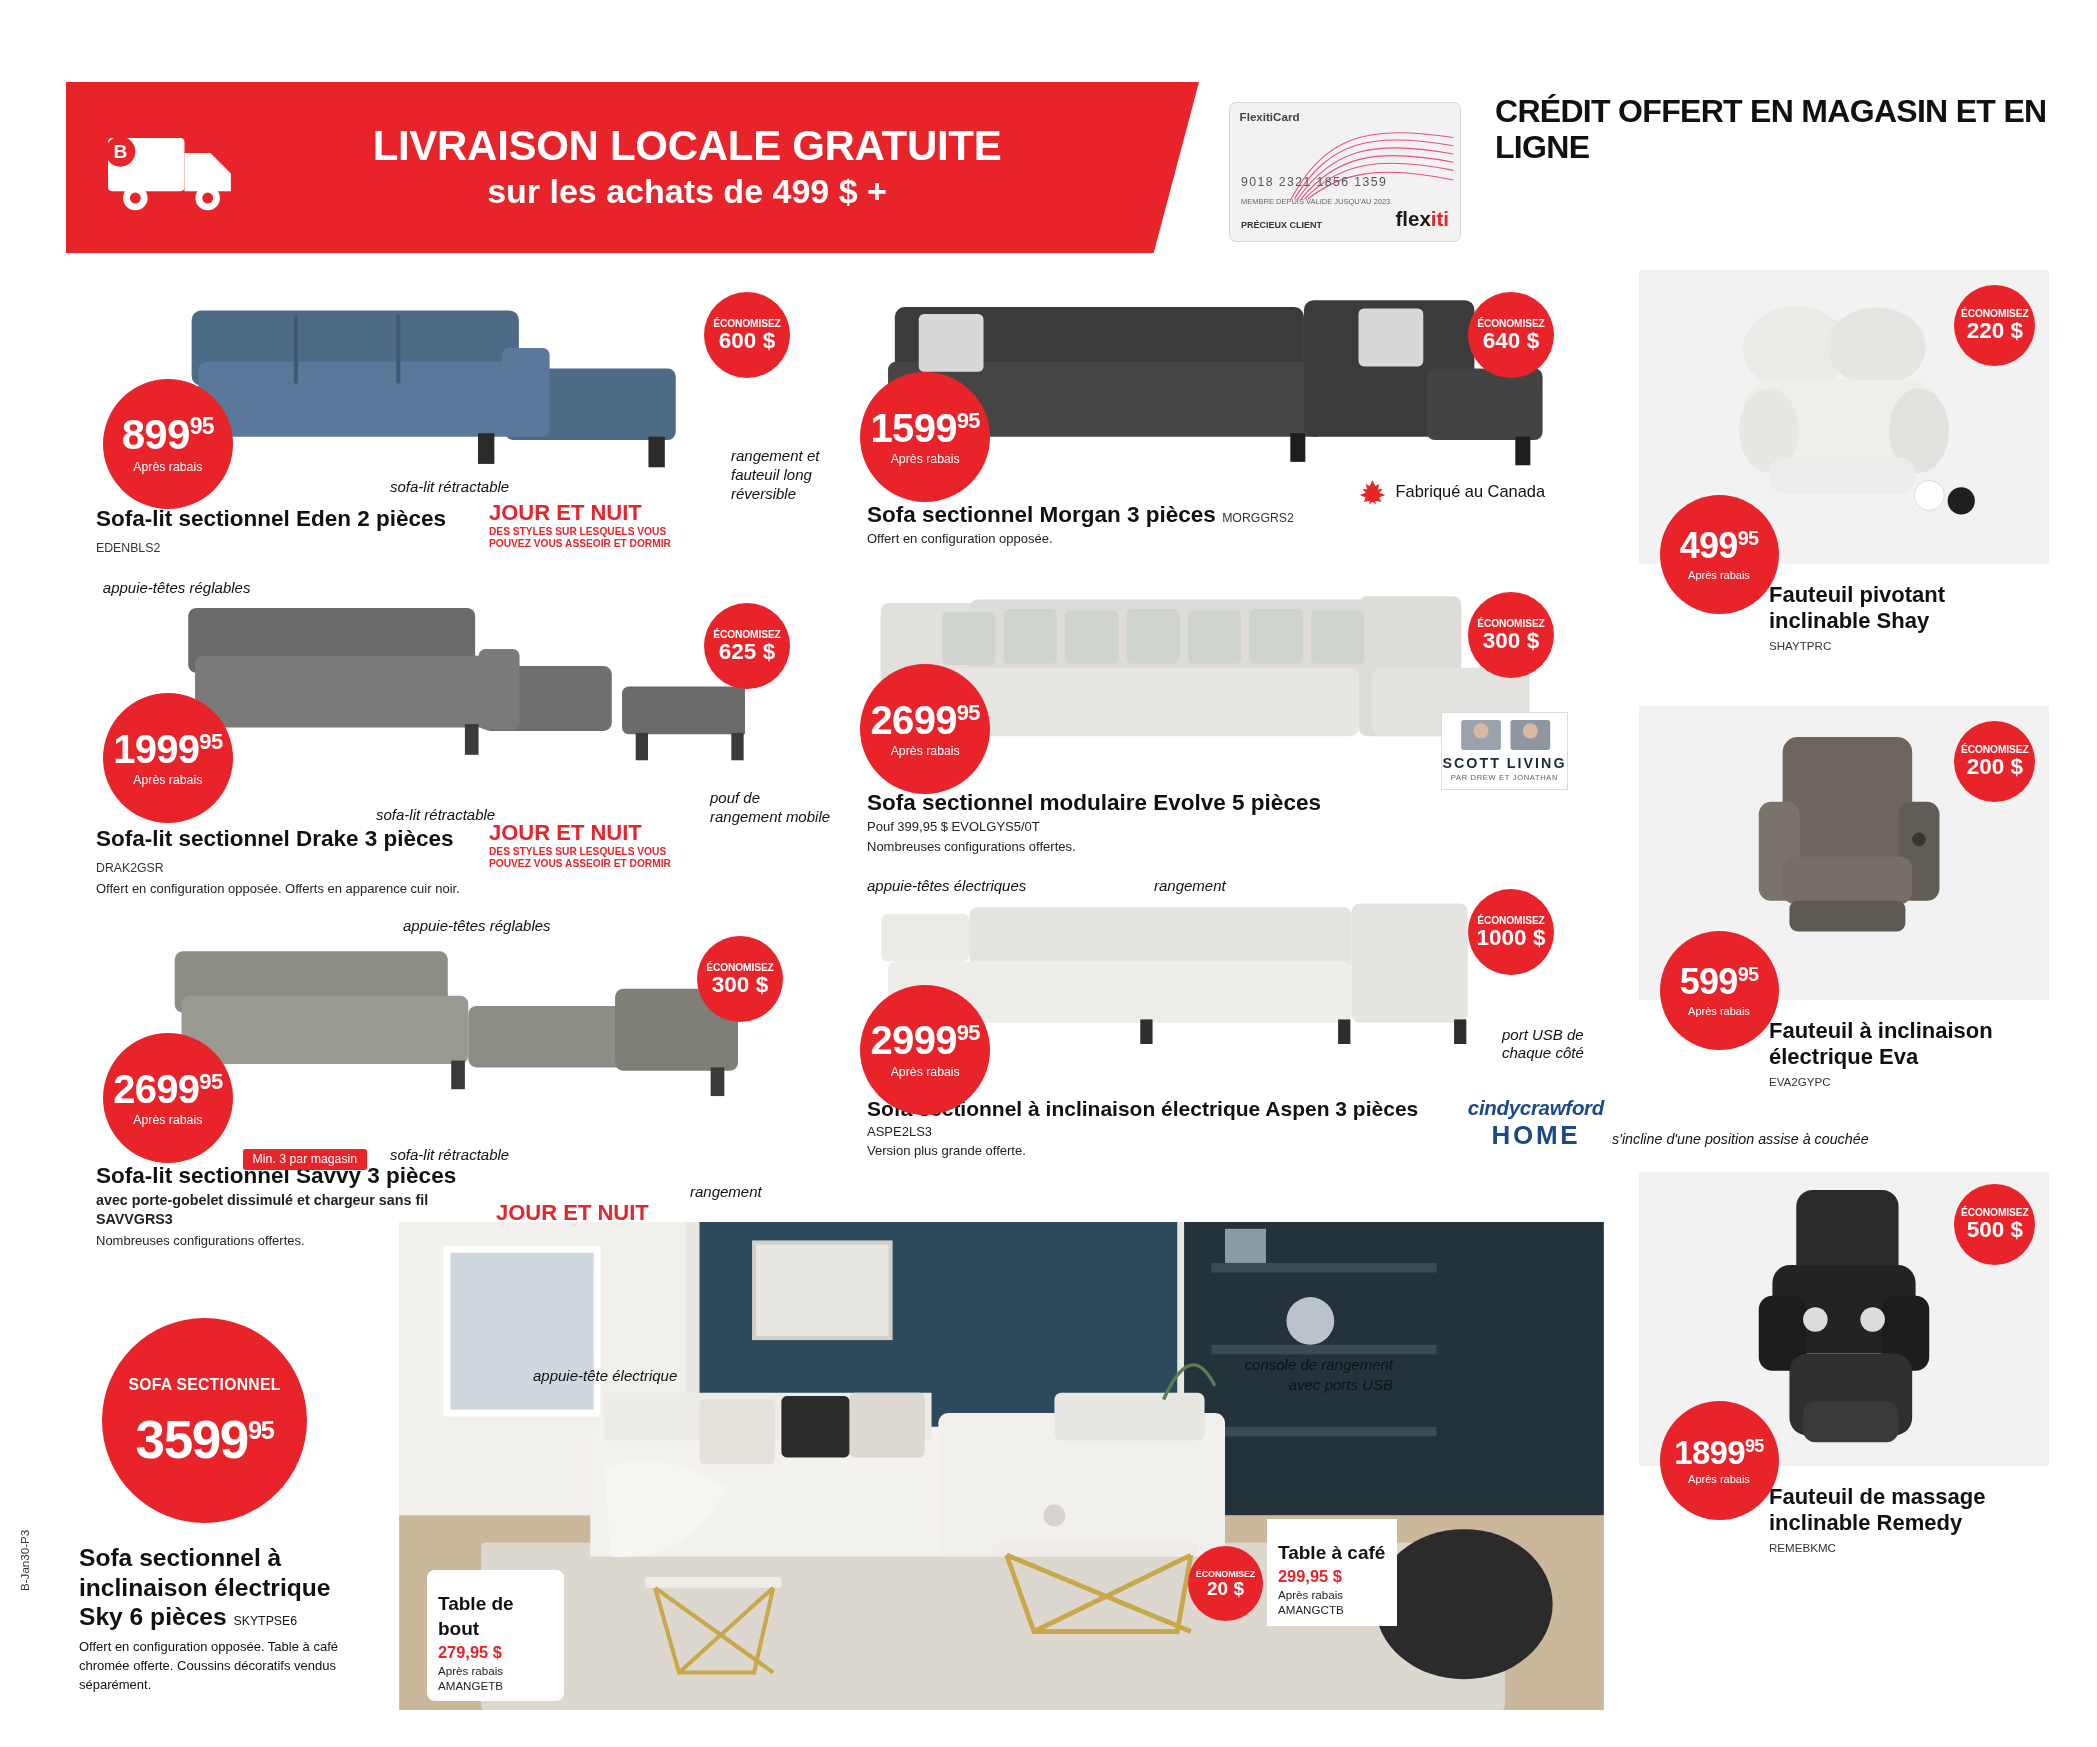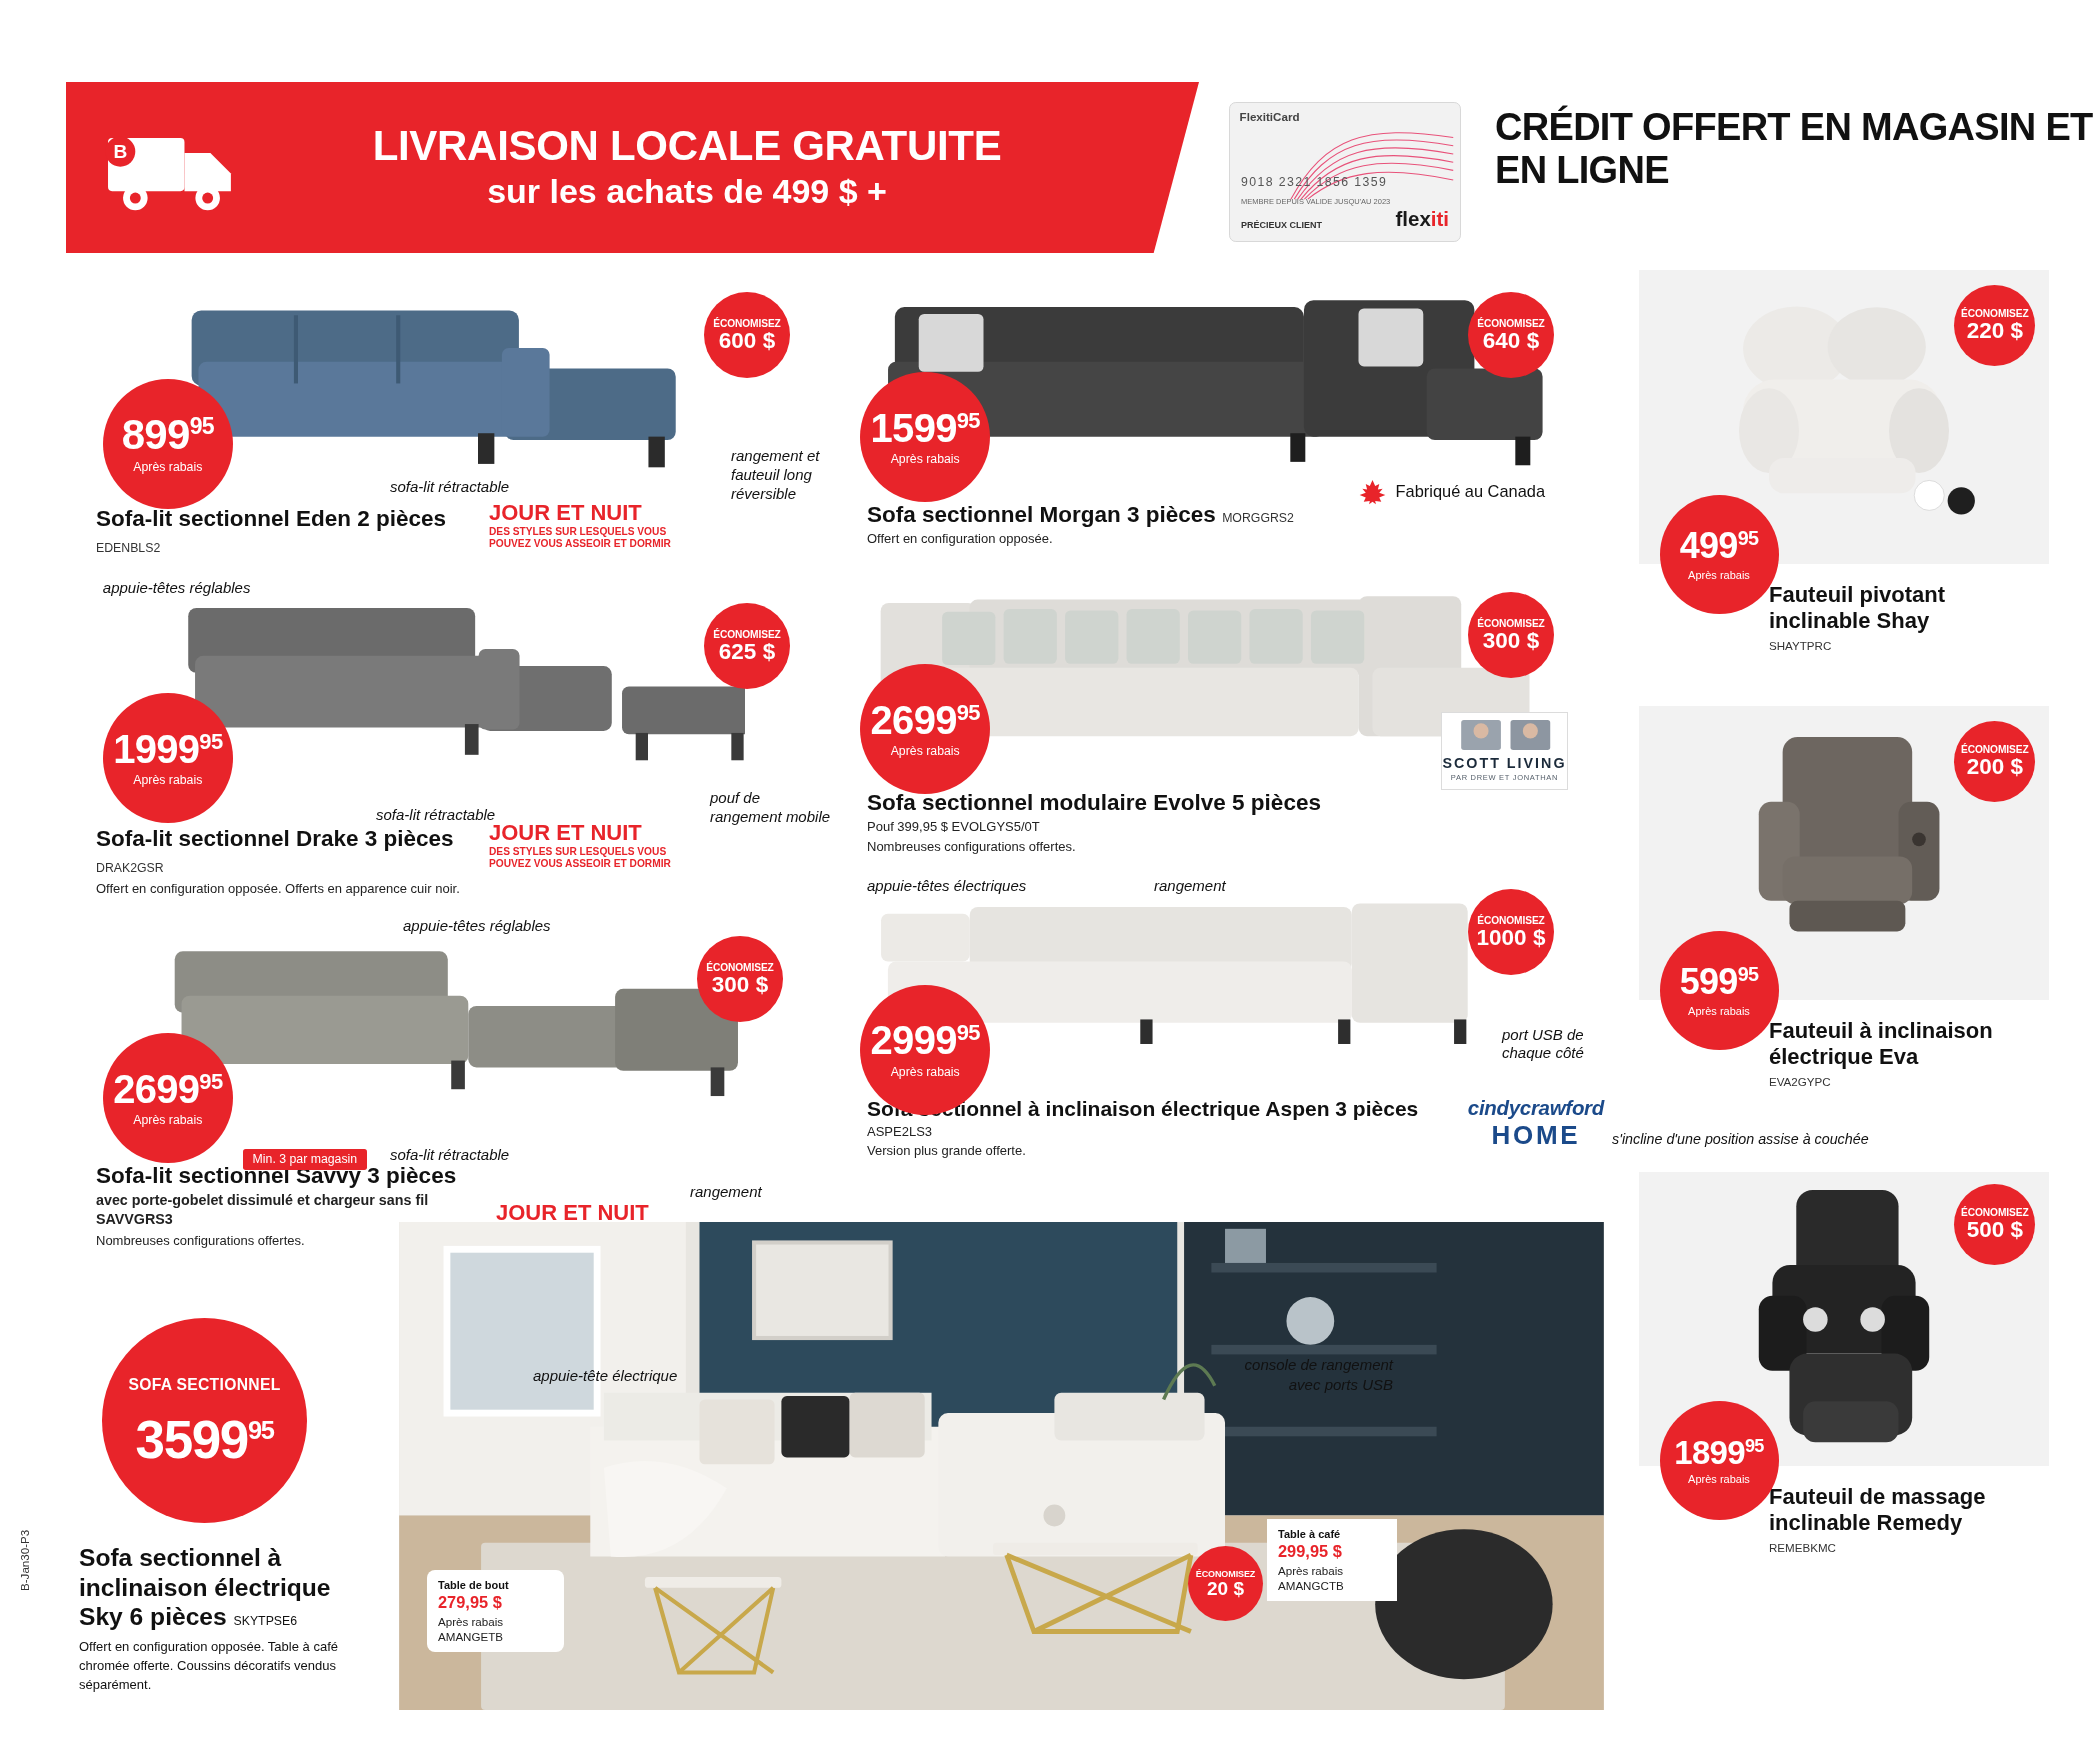"CRÉDIT OFFERT EN MAGASIN ET" .credit-text { font-size: 38px -> 32px; top: 106px -> 94px }
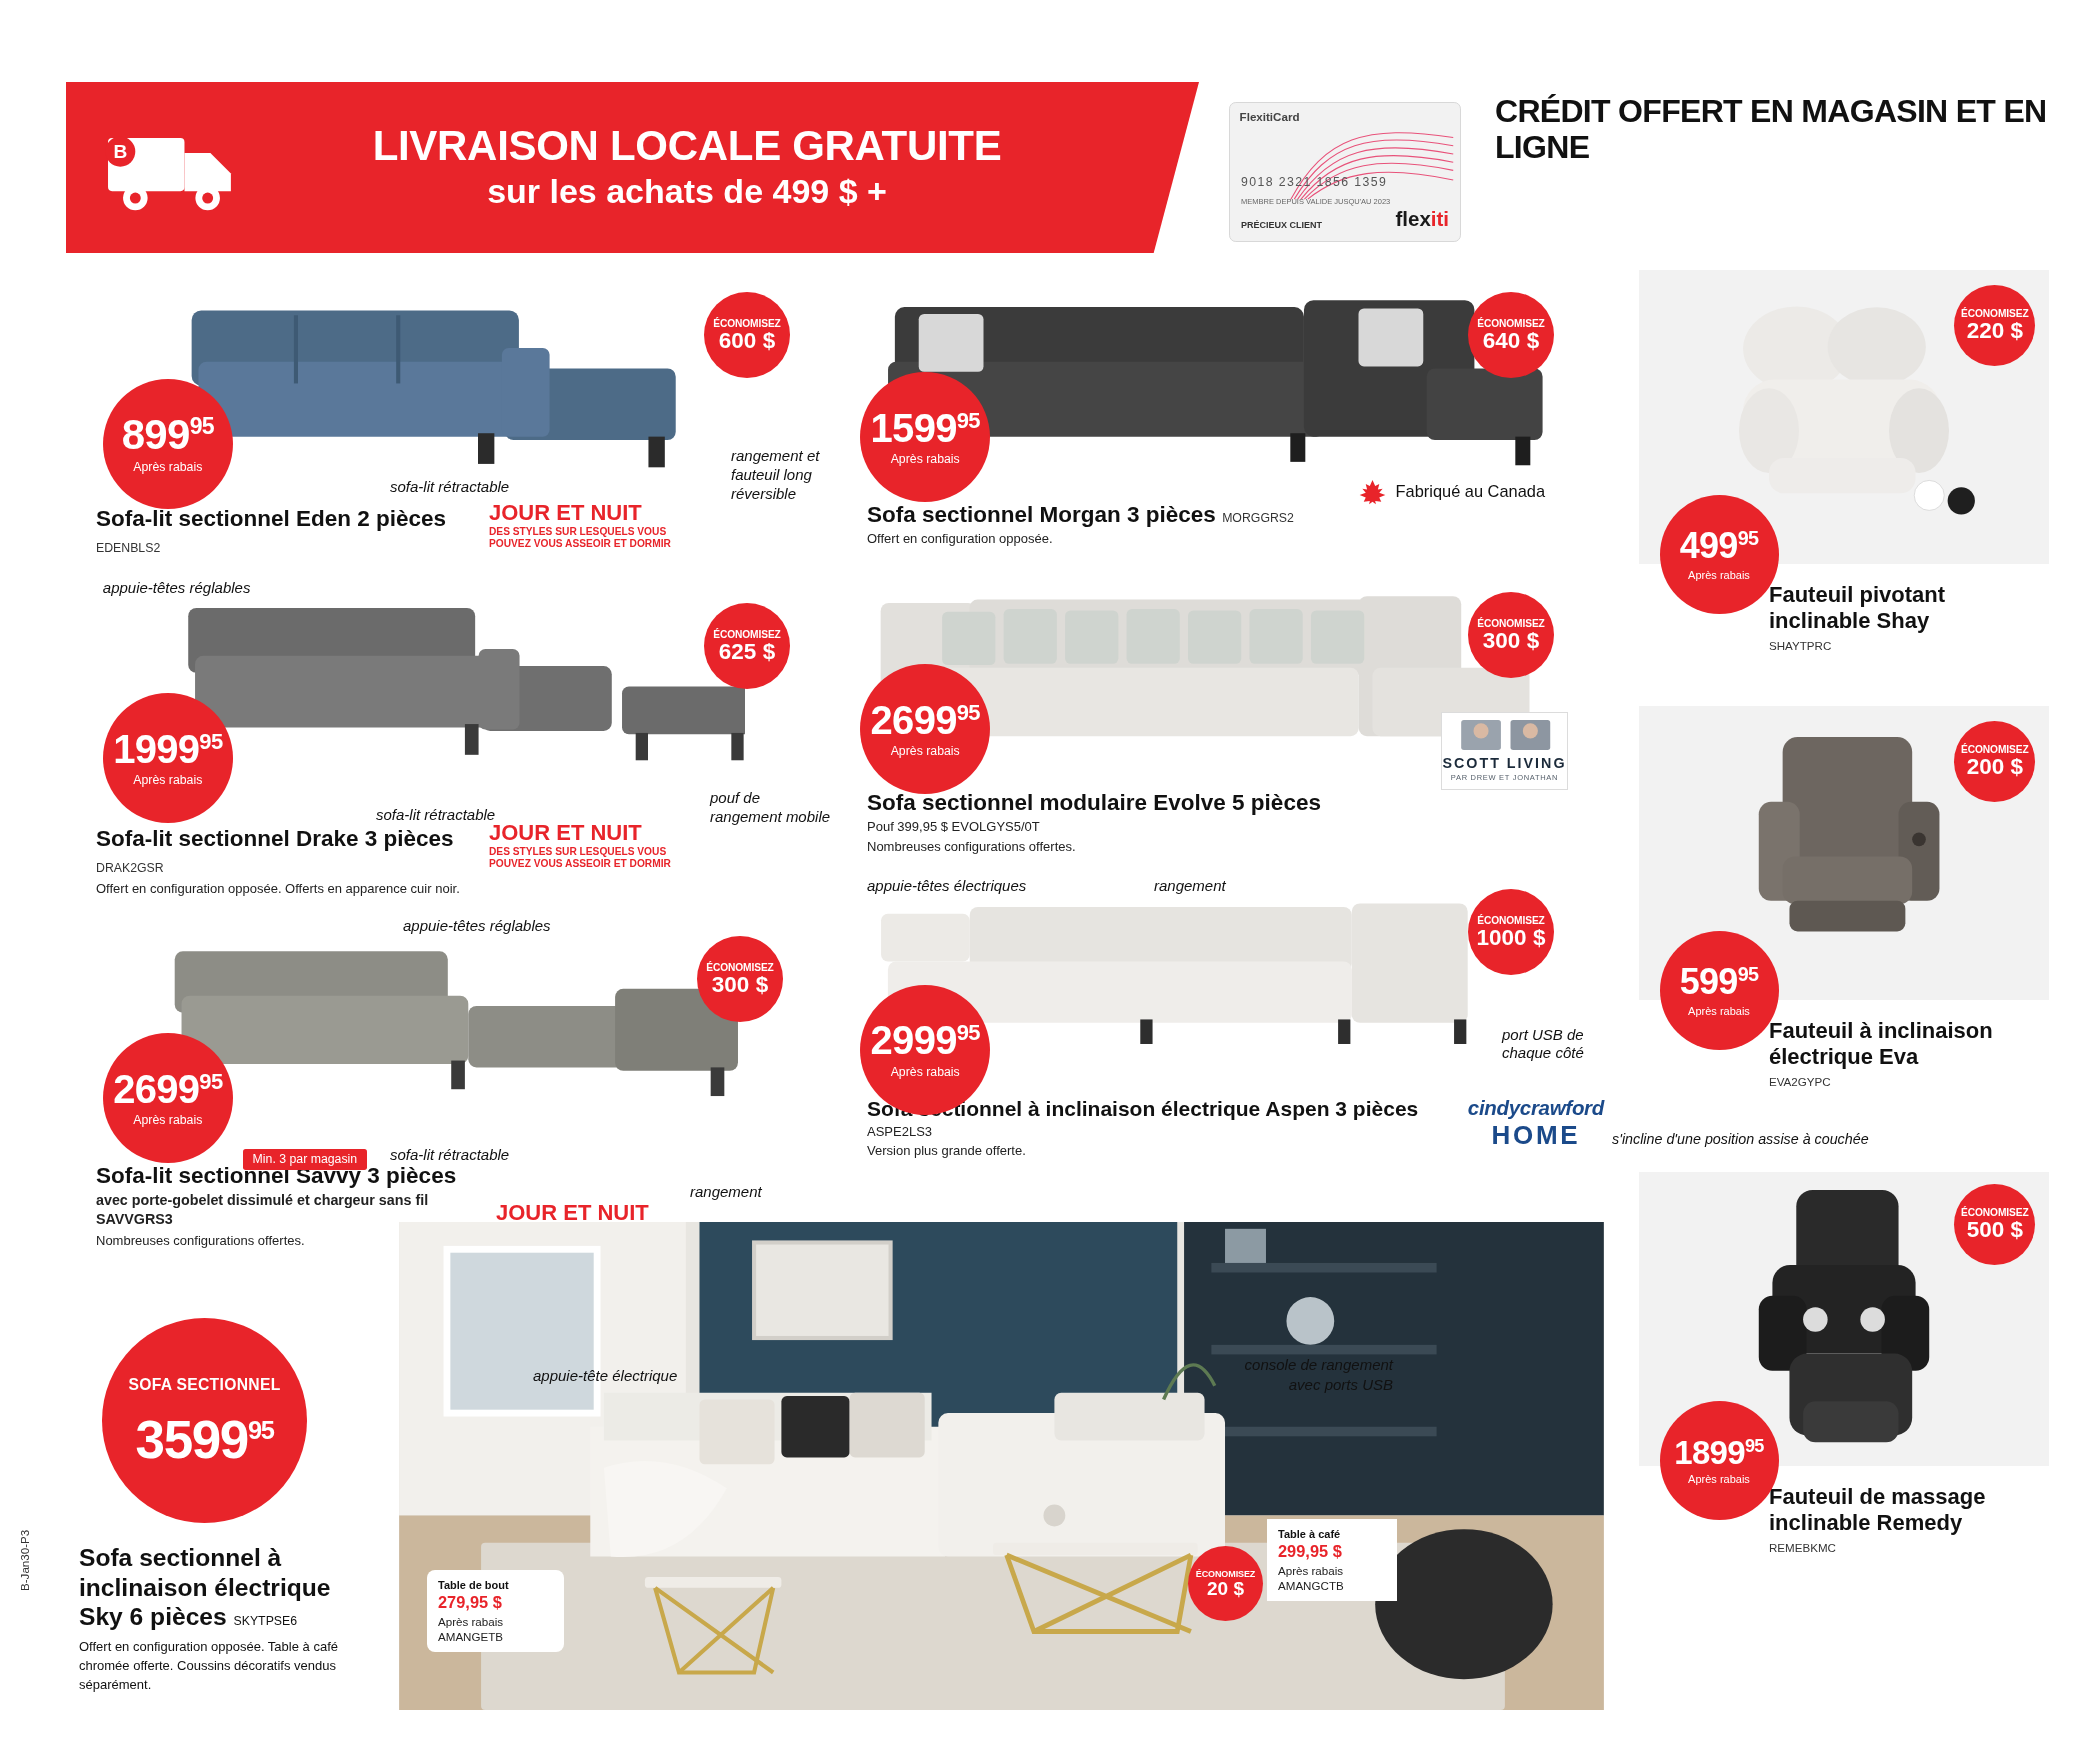"Table à café" .hero-tag .t { font-size: 11px -> 19px; margin-top: none -> 14px }
